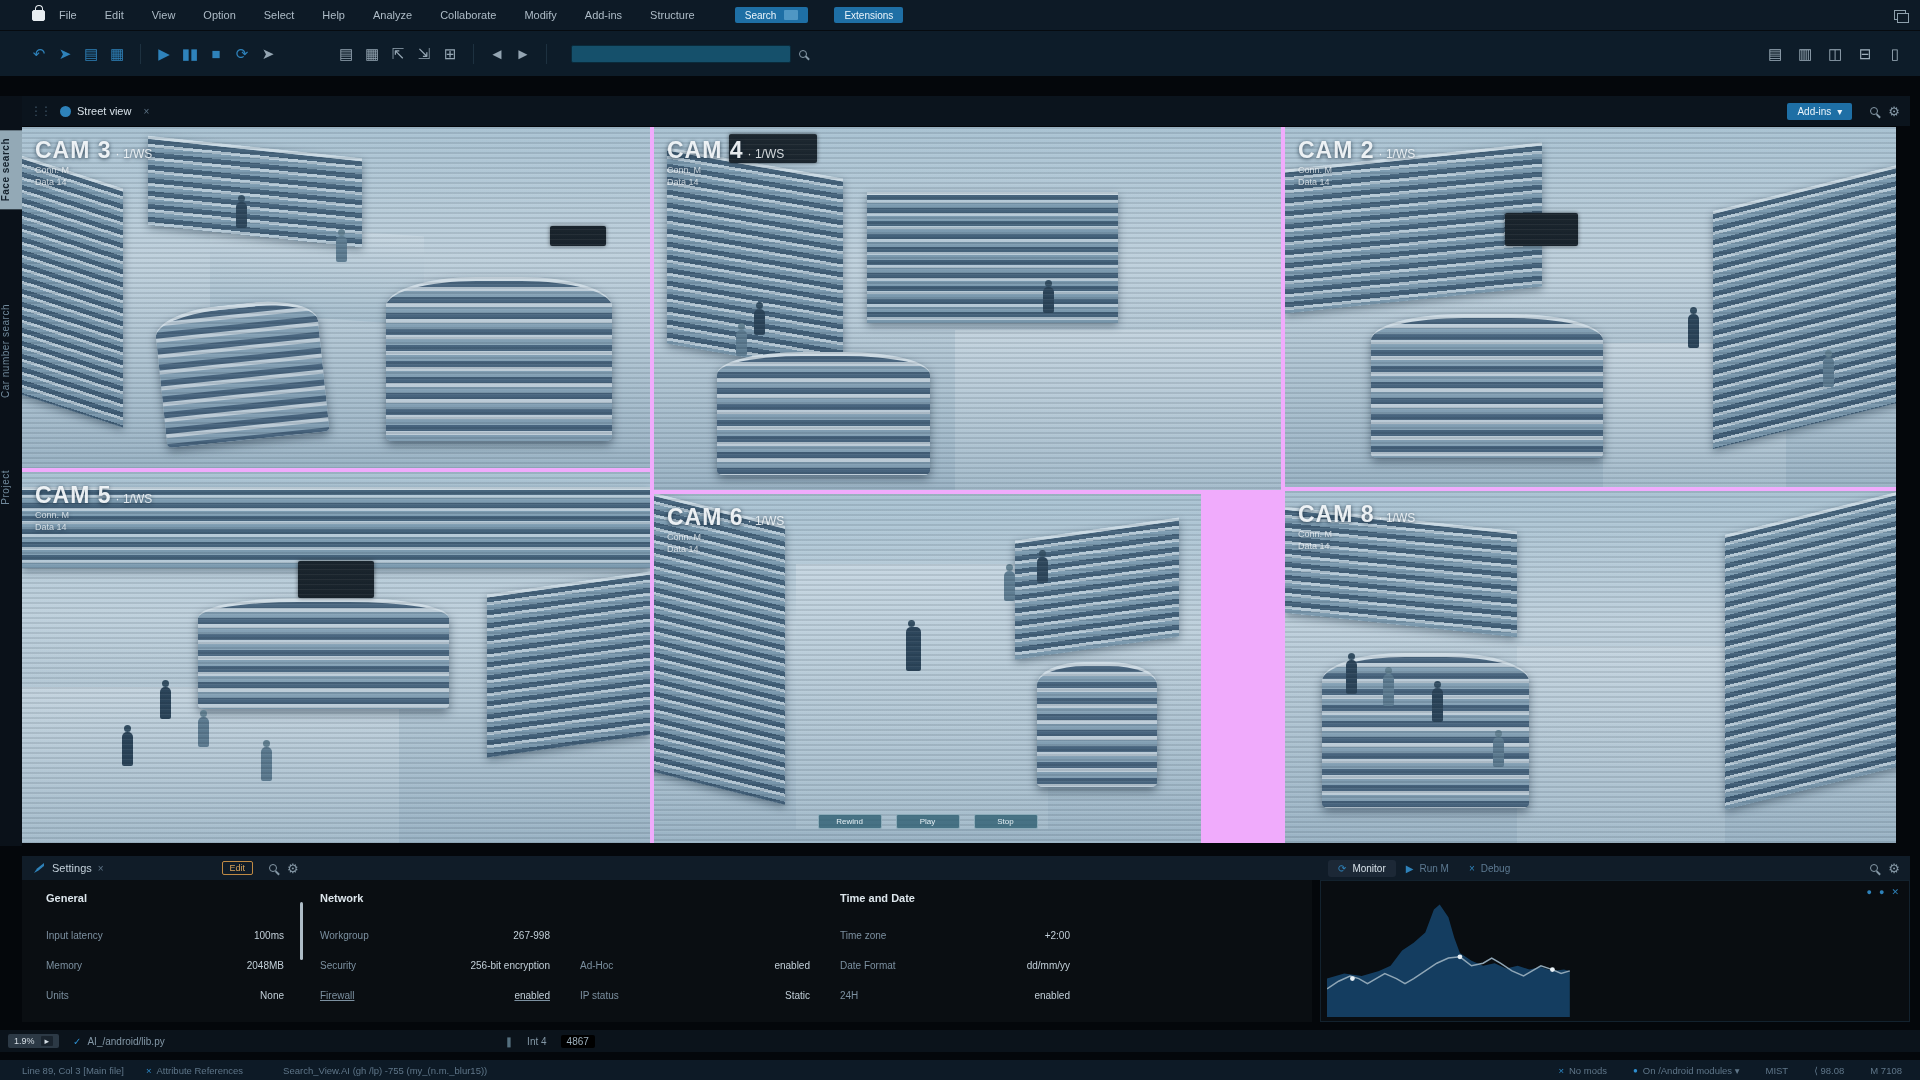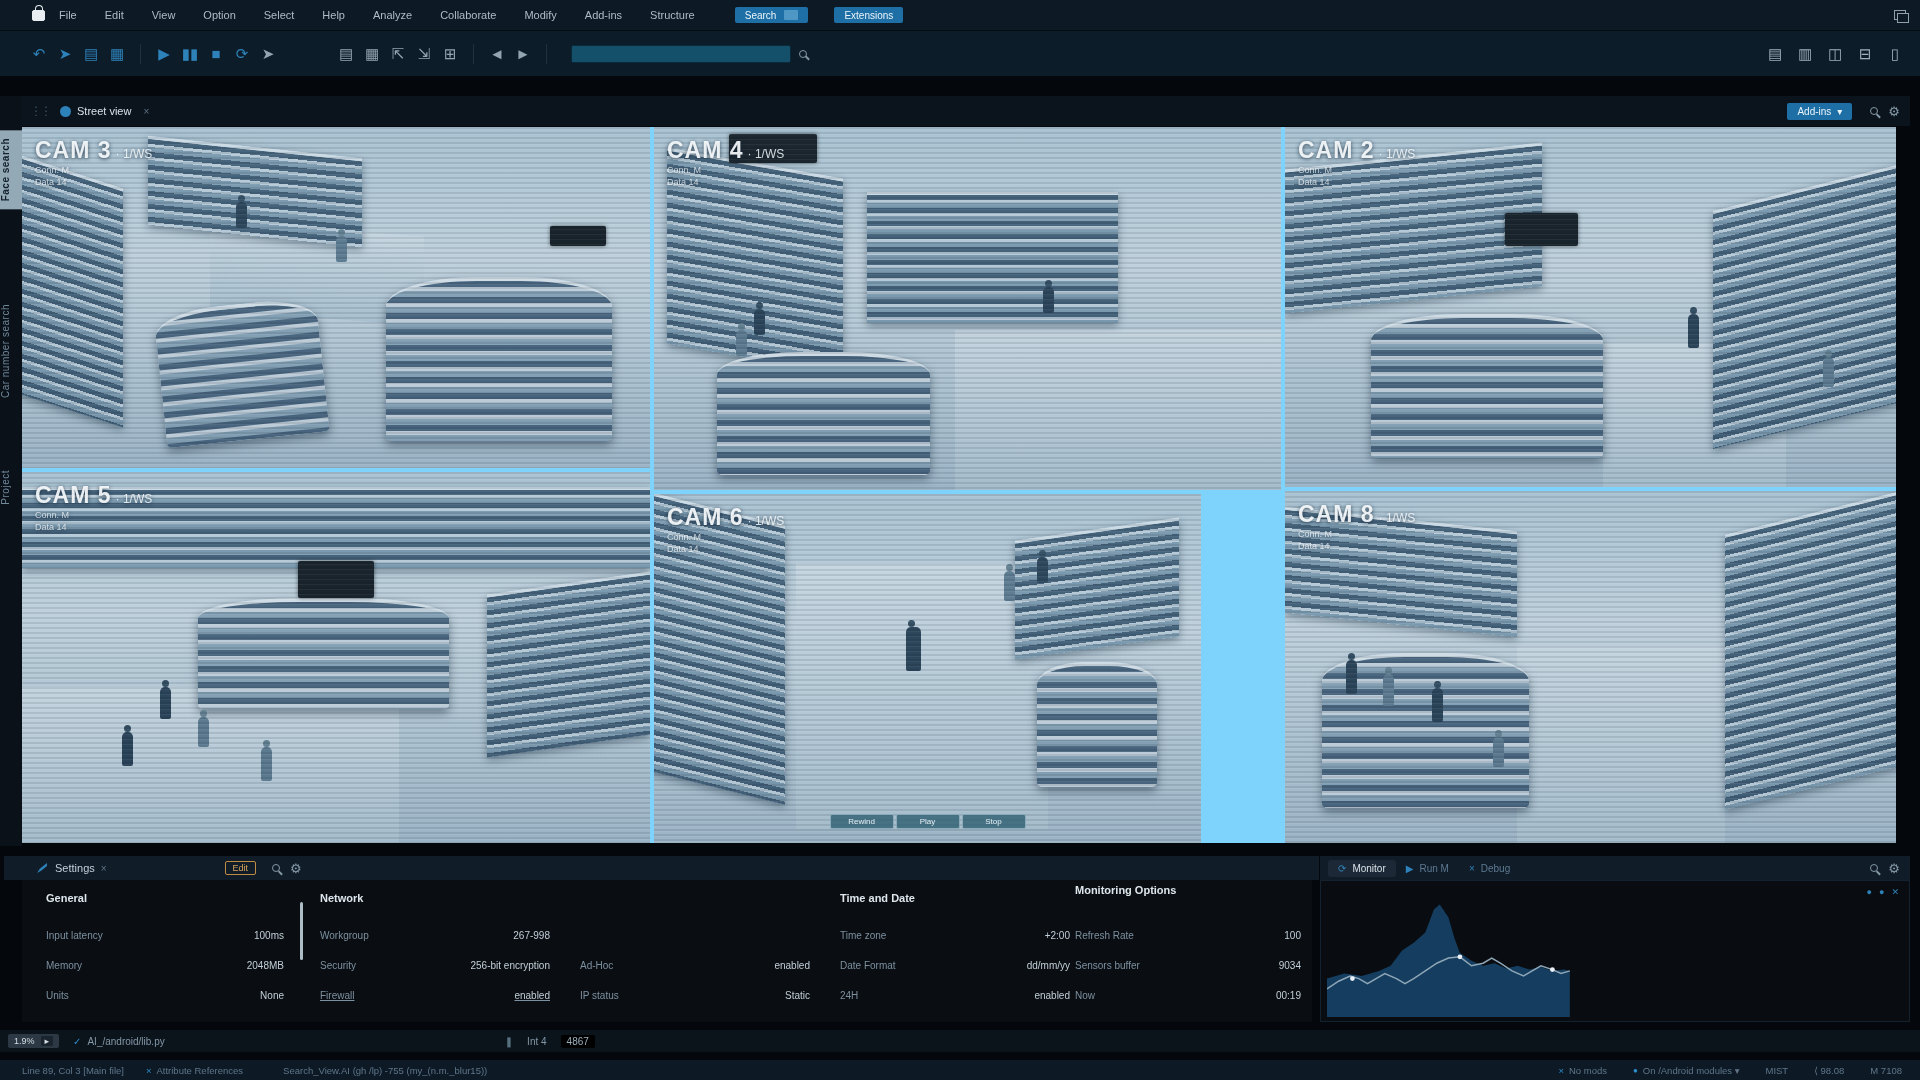"CAM 3 · 1/WS" .grid { background: #7dd3fc -> #f0abfc }
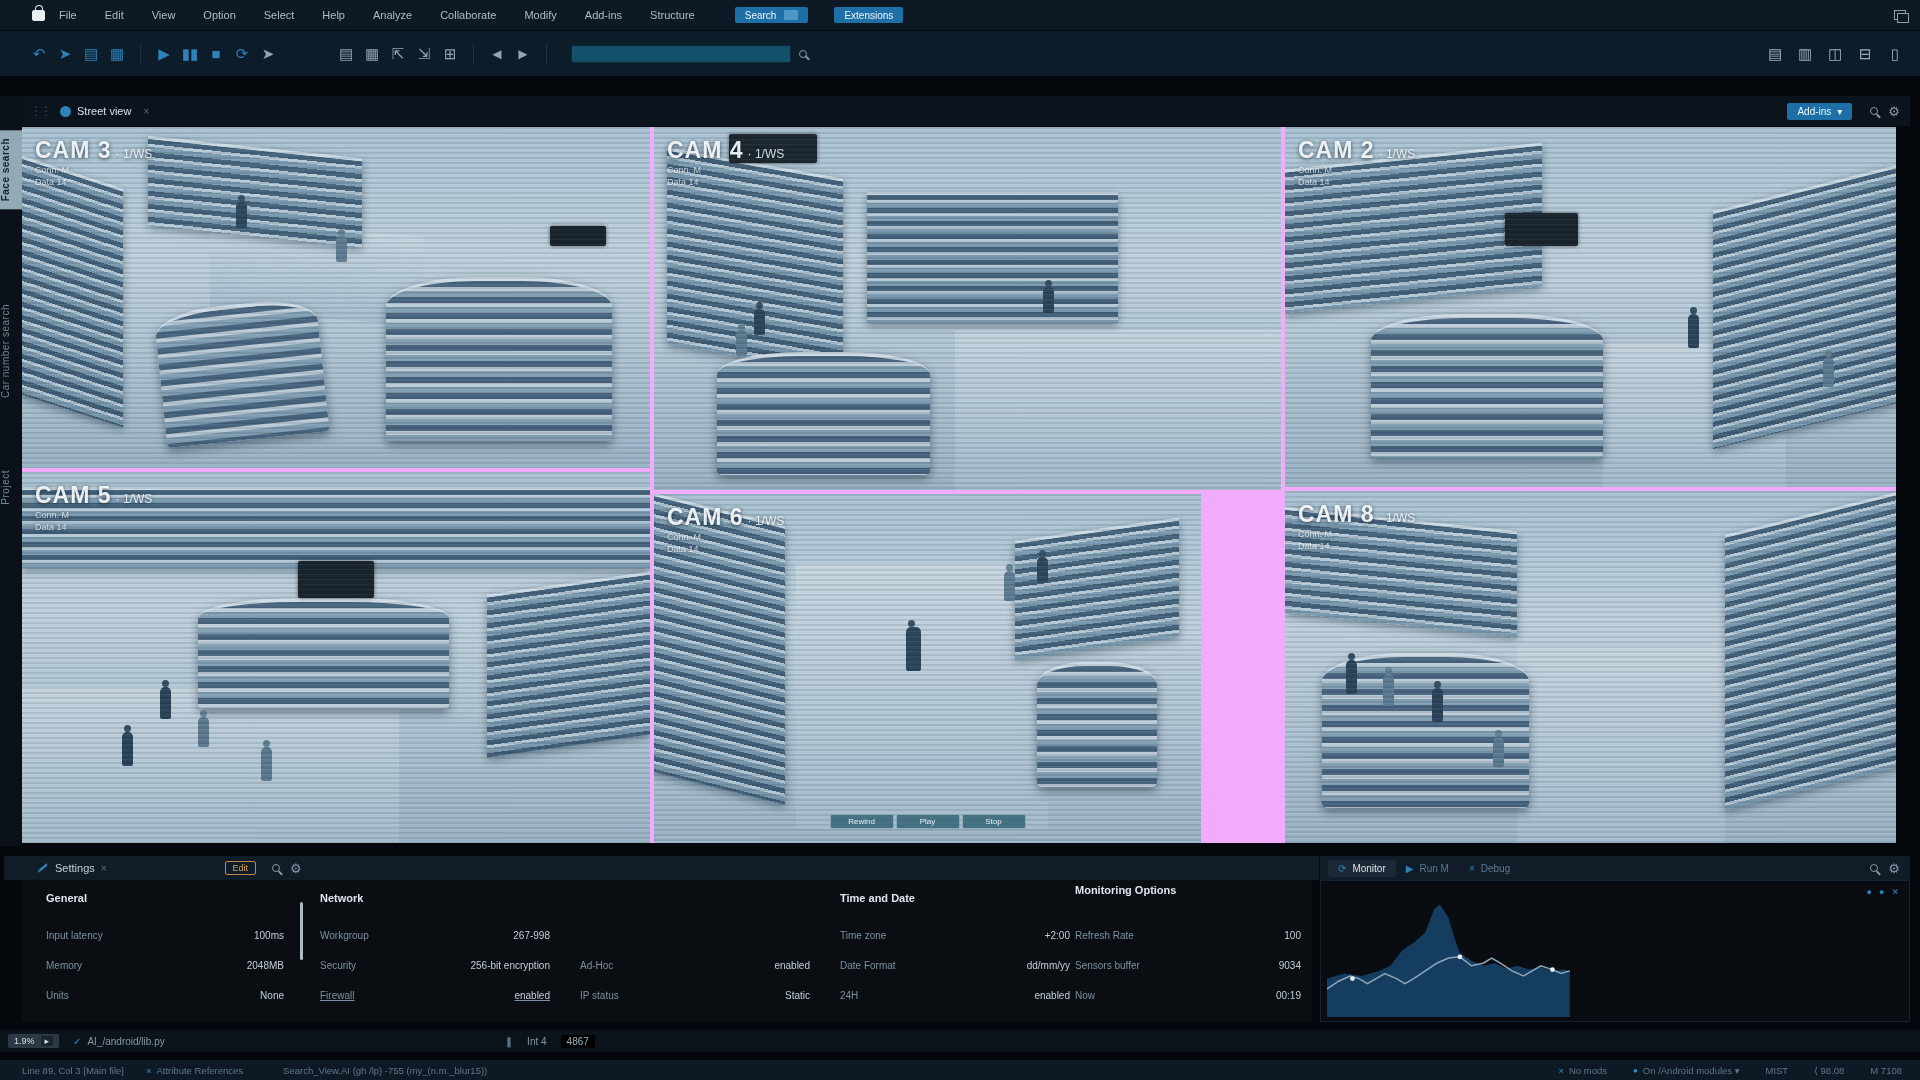"Rewind" .feed-btns { gap: 2px -> 14px }
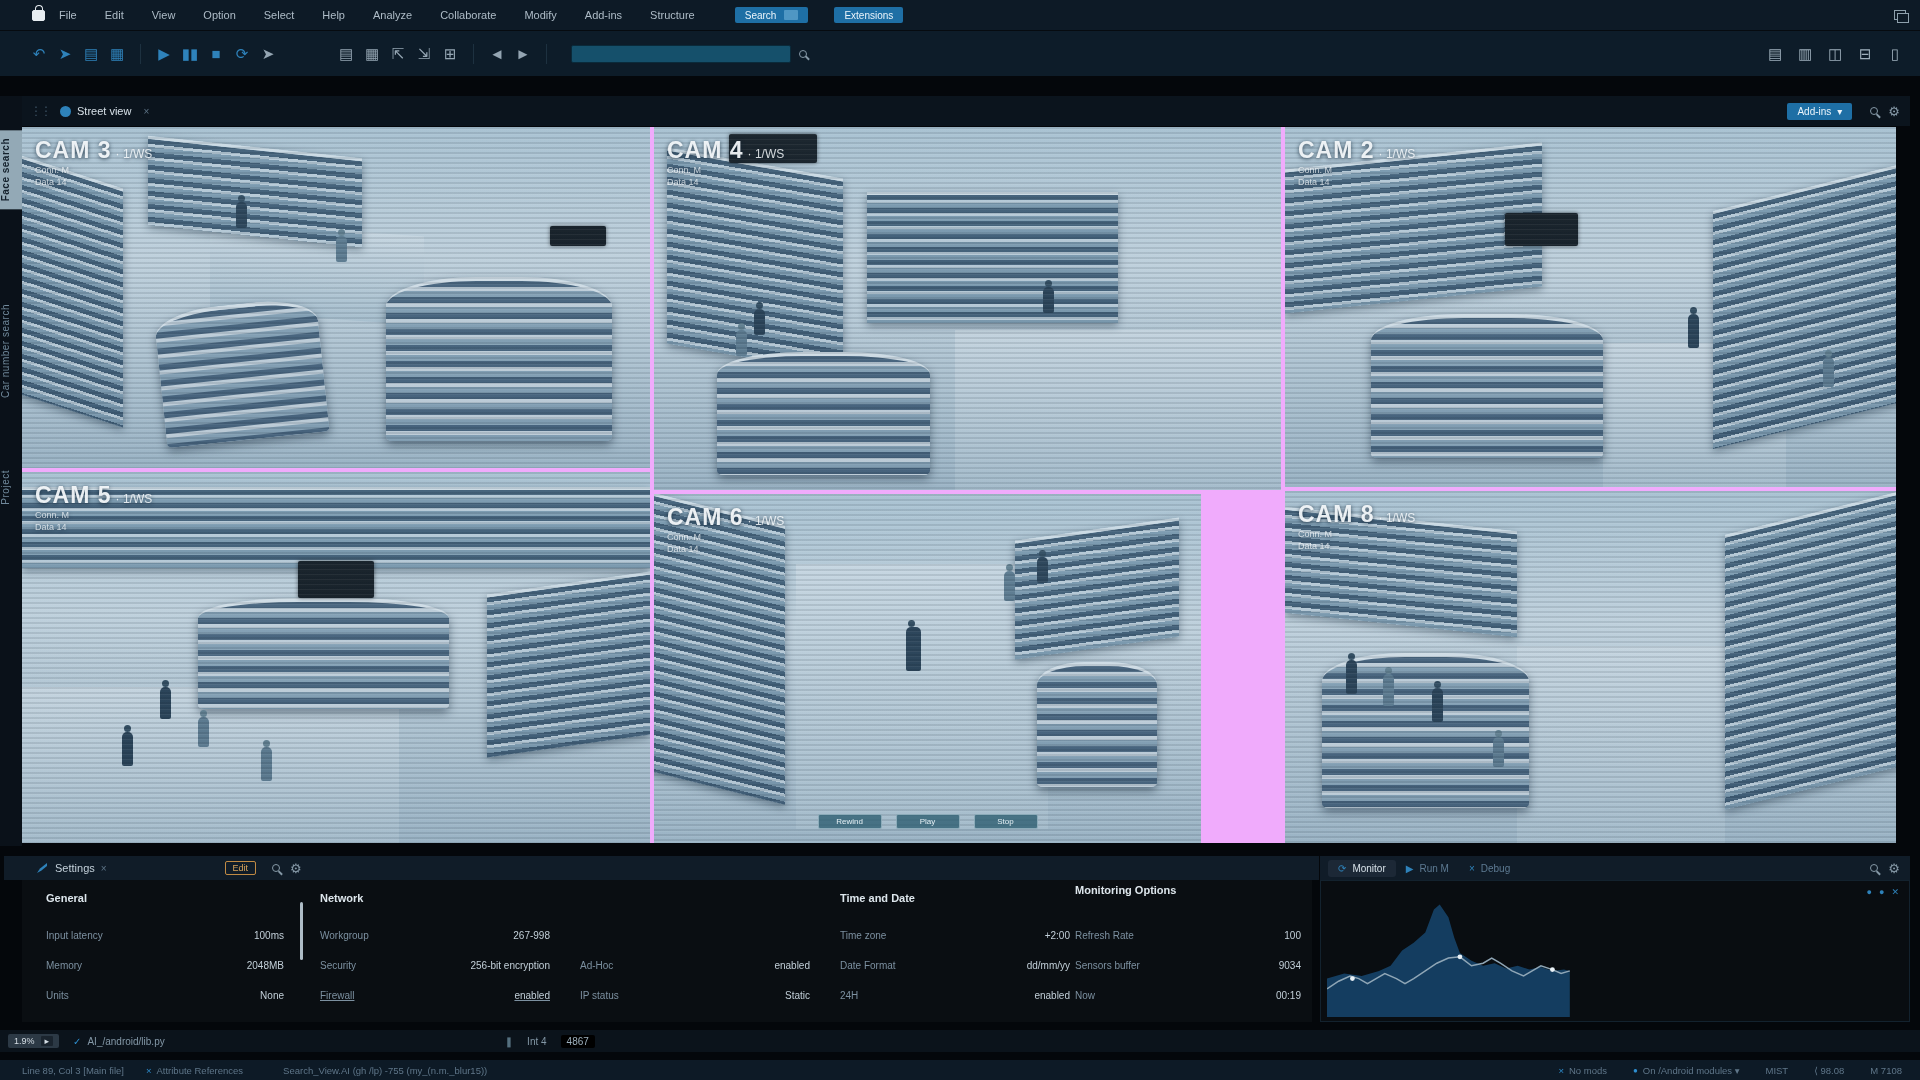"Settings" .settings { left: 4px -> 22px; padding-left: 21px -> none }
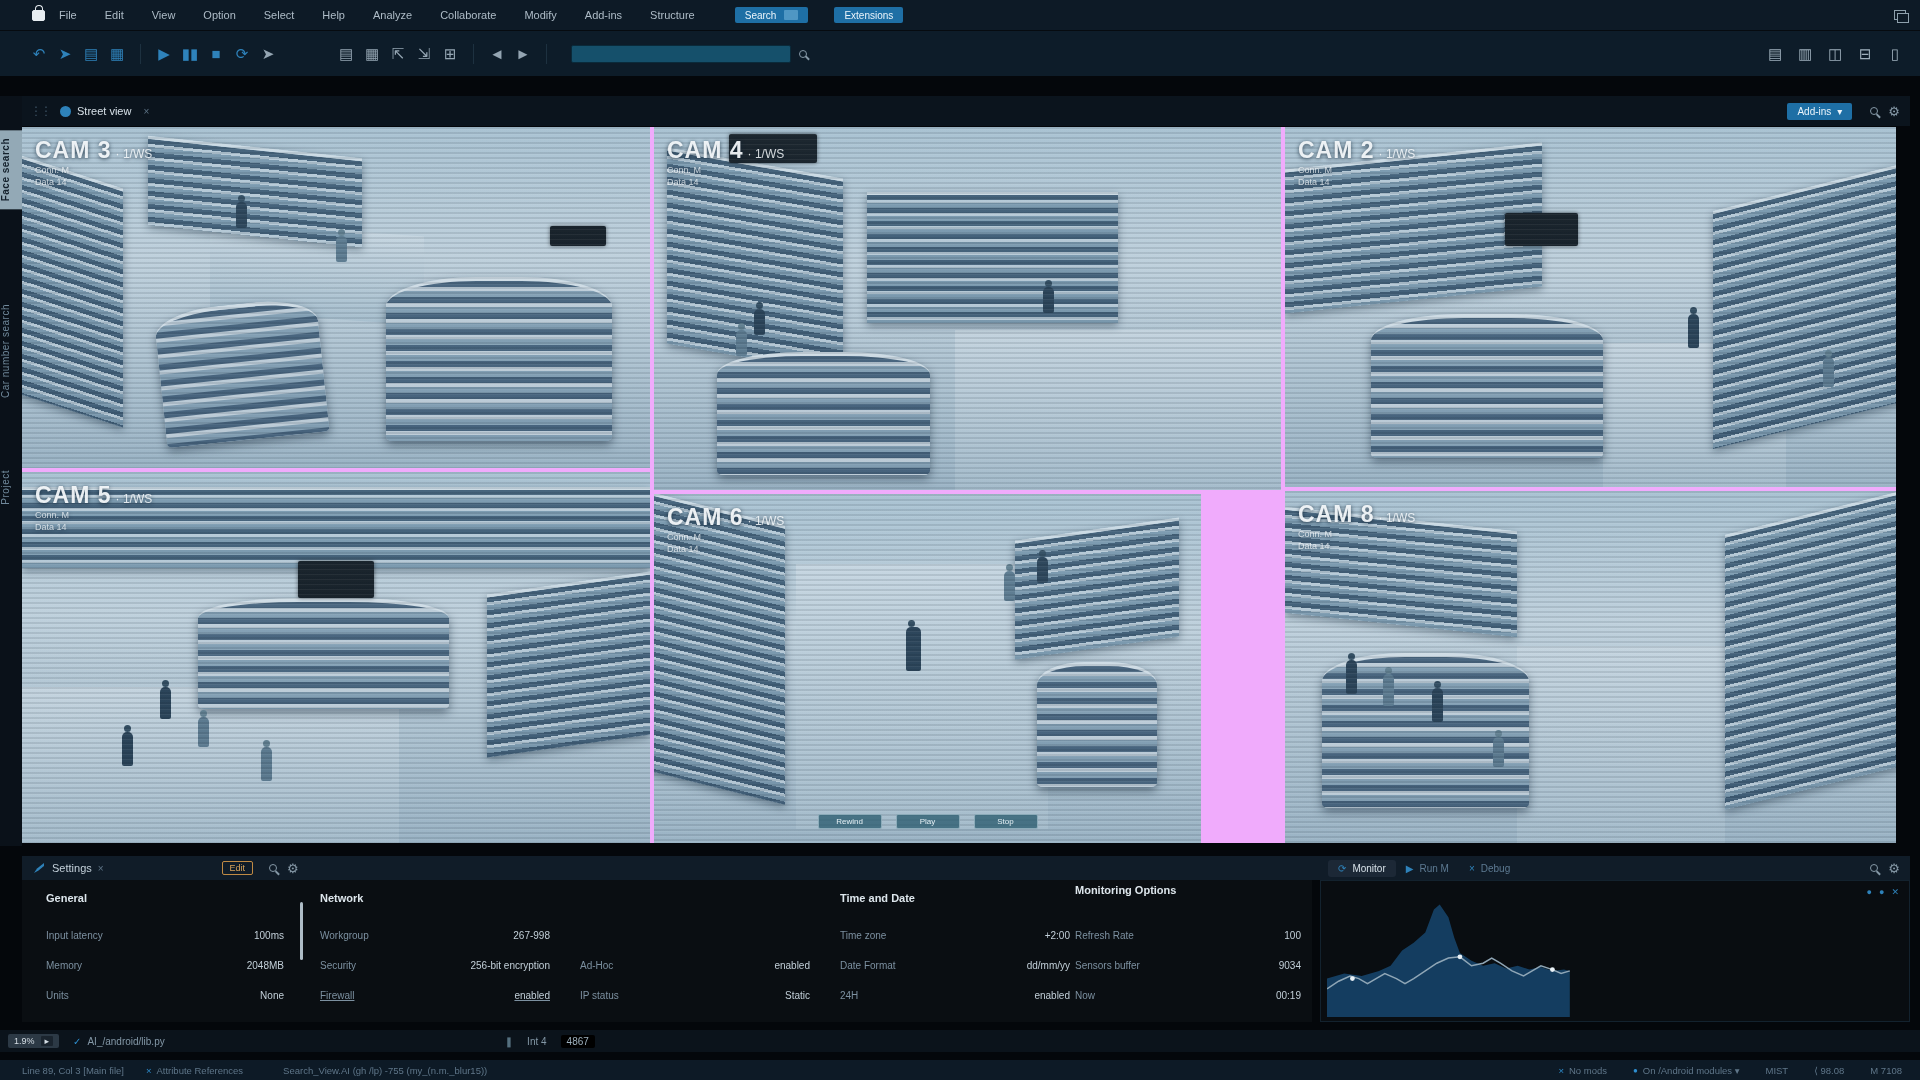"Monitoring Options" div.scol { html: <div> <div>Monitoring Options</div> <div> <span>Refresh Rate</span> <span>100</span> </div> <div> <span>Sensors buffer</span> <span>9034</span> </div> <div> <span>Now</span> <span>00:19</span> </div> </div> -> none }
